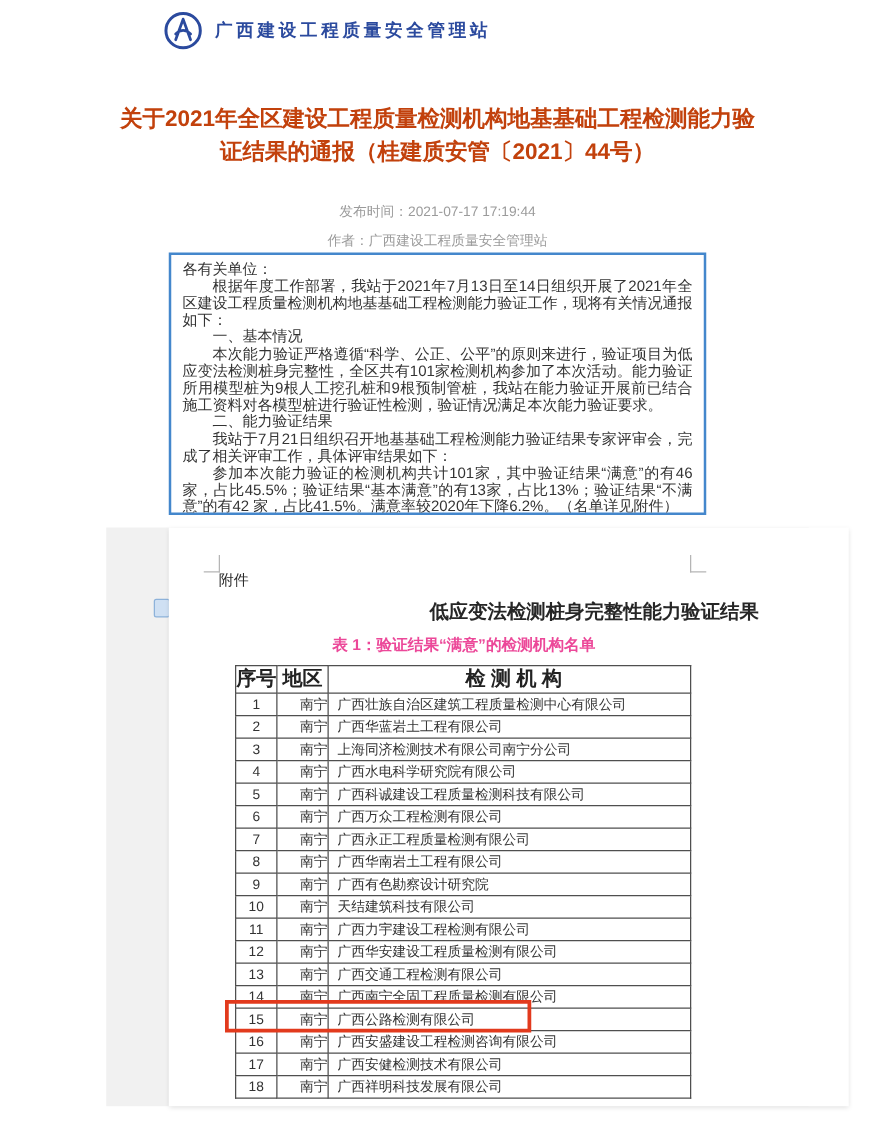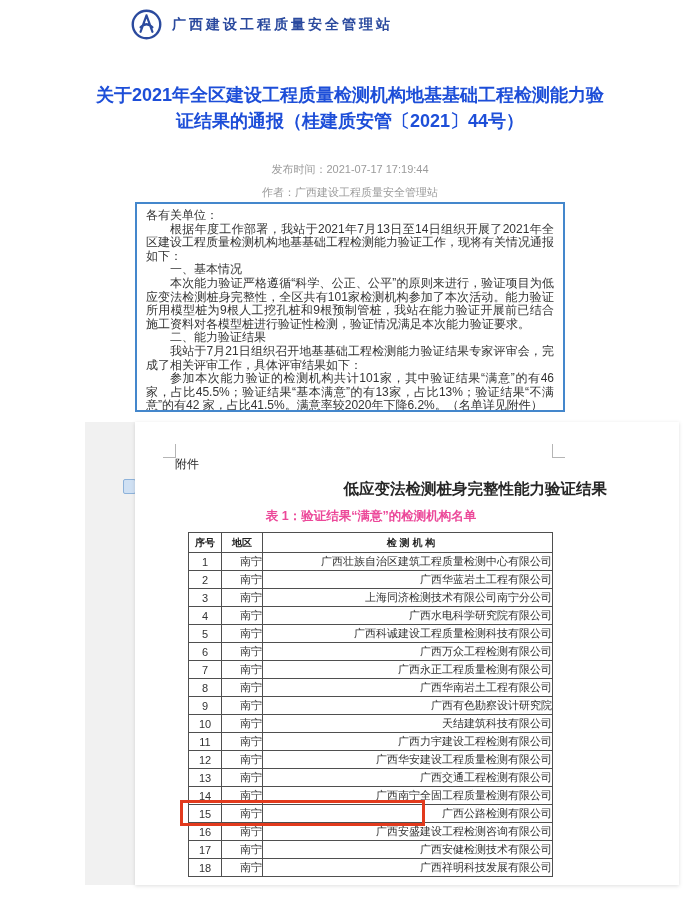"关于2021年全区建设工程质量检测机构地基基础工程检测能力验证结果的通报（桂建质" .article-title { color: #1d4ed8 -> #c2410c }
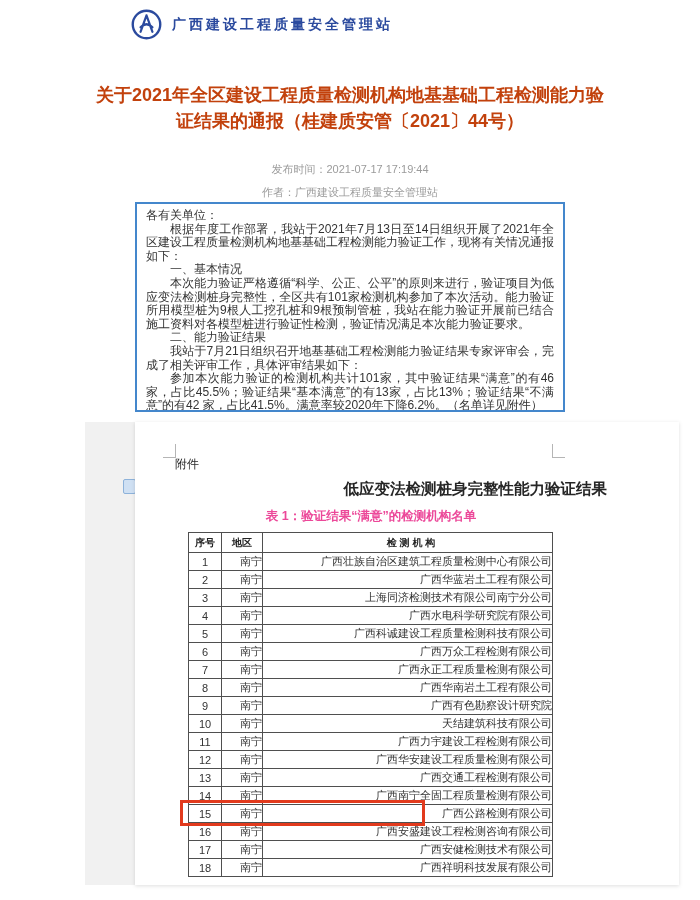"序号" .org-table th { font-size: 10px -> 16px }
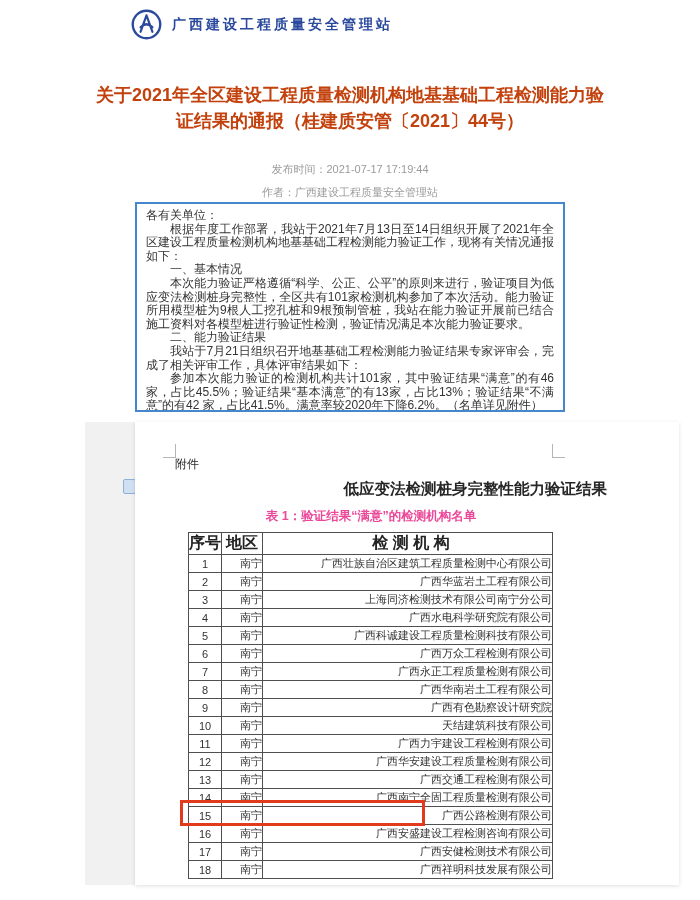"广西壮族自治区建筑工程质量检测中心有限公司" .col-org { text-align: right -> left }
